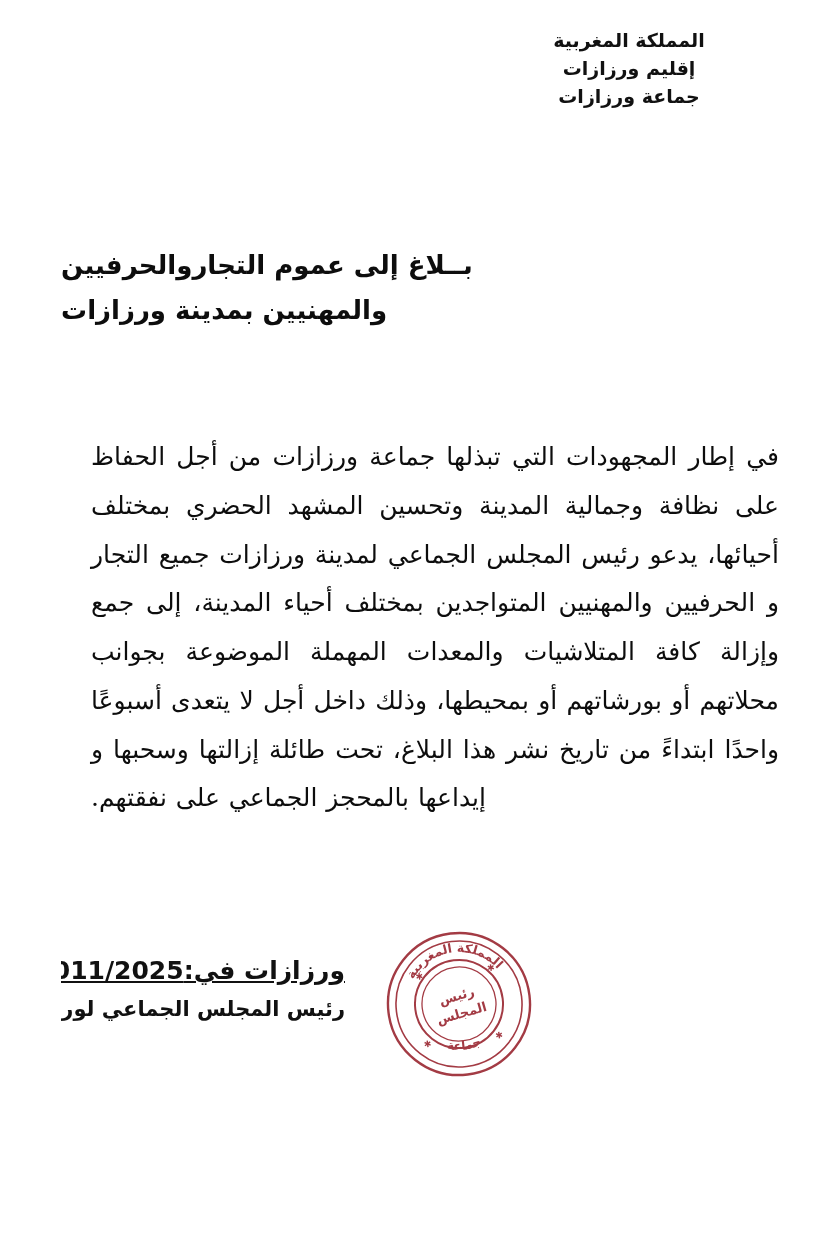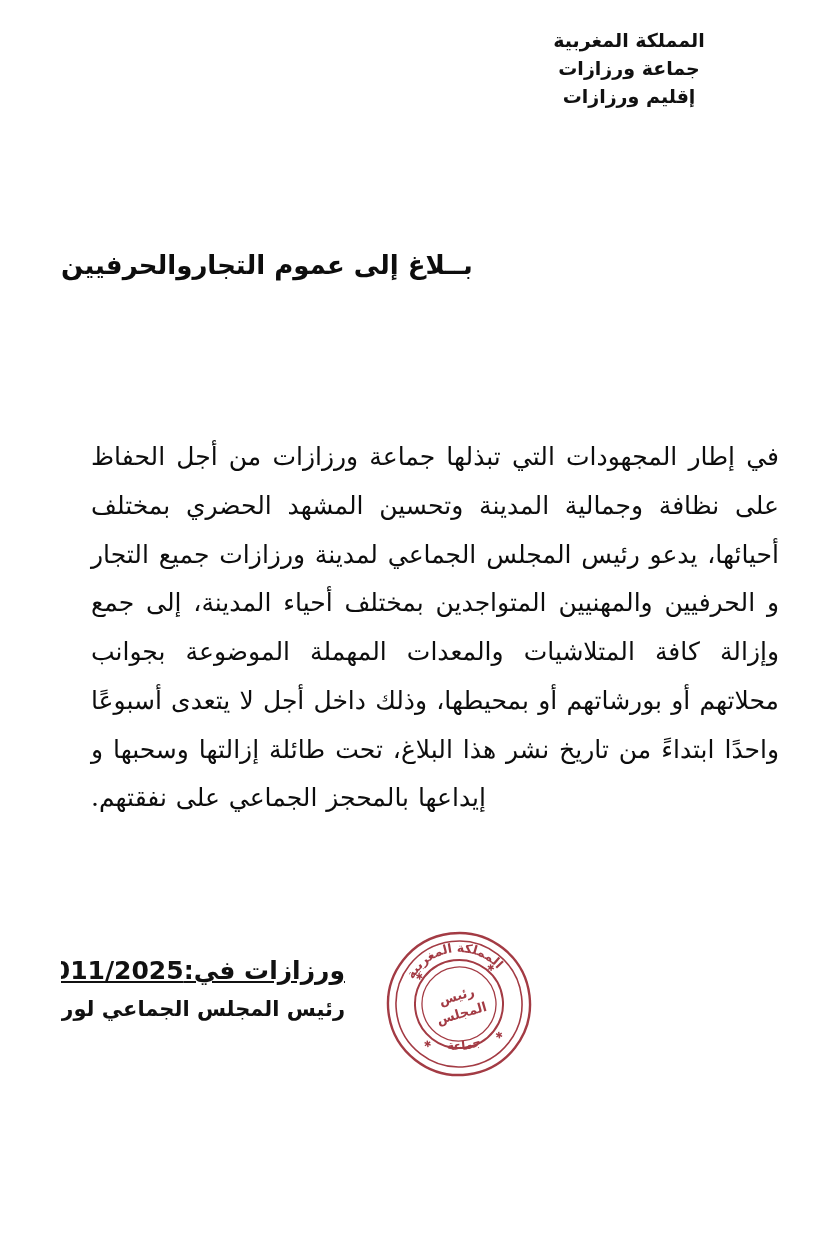"جماعة ورزازات" div.letterhead-line { order: before "إقليم ورزازات" -> after "إقليم ورزازات" }
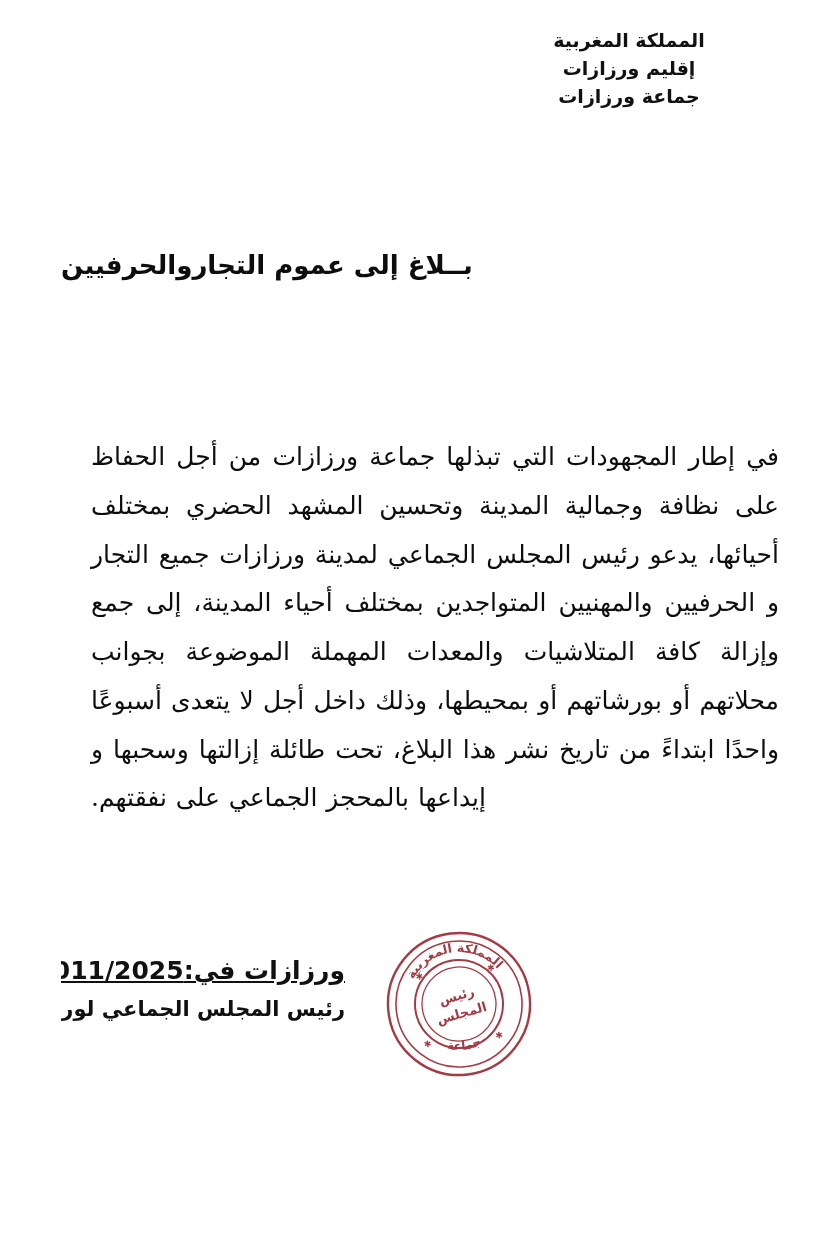"والمهنيين بمدينة ورزازات" div.title-line { html: none -> <div>والمهنيين بمدينة ورزازات</div> }
